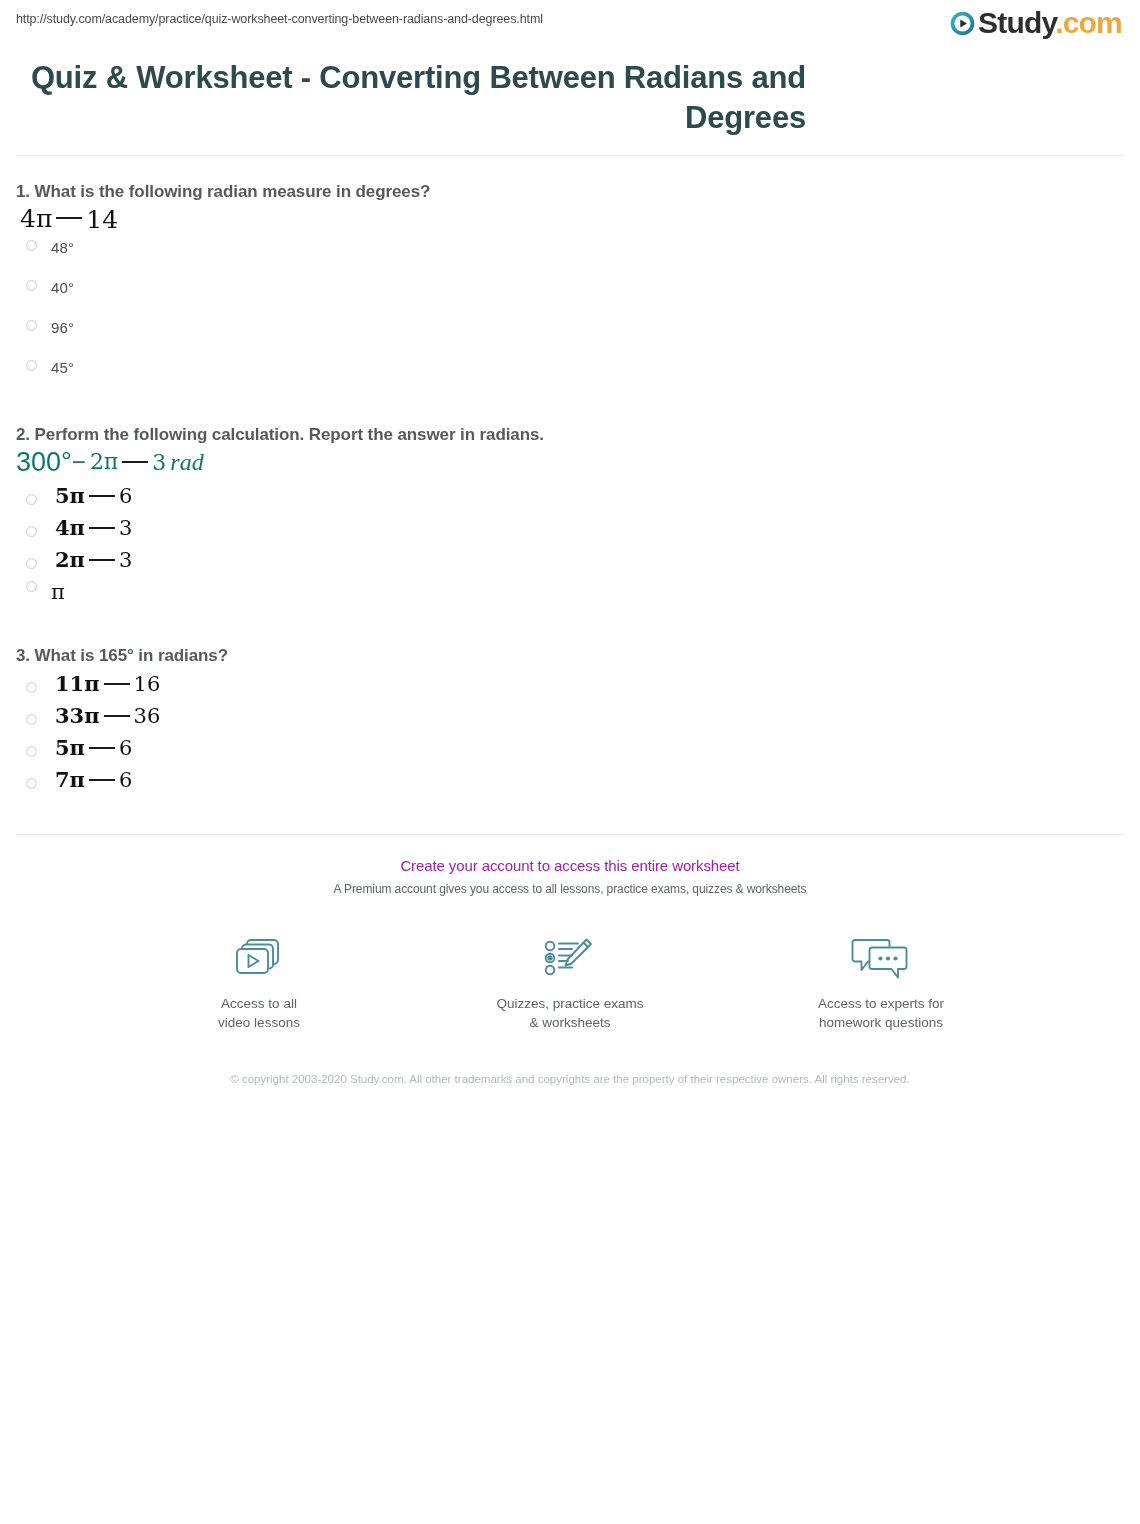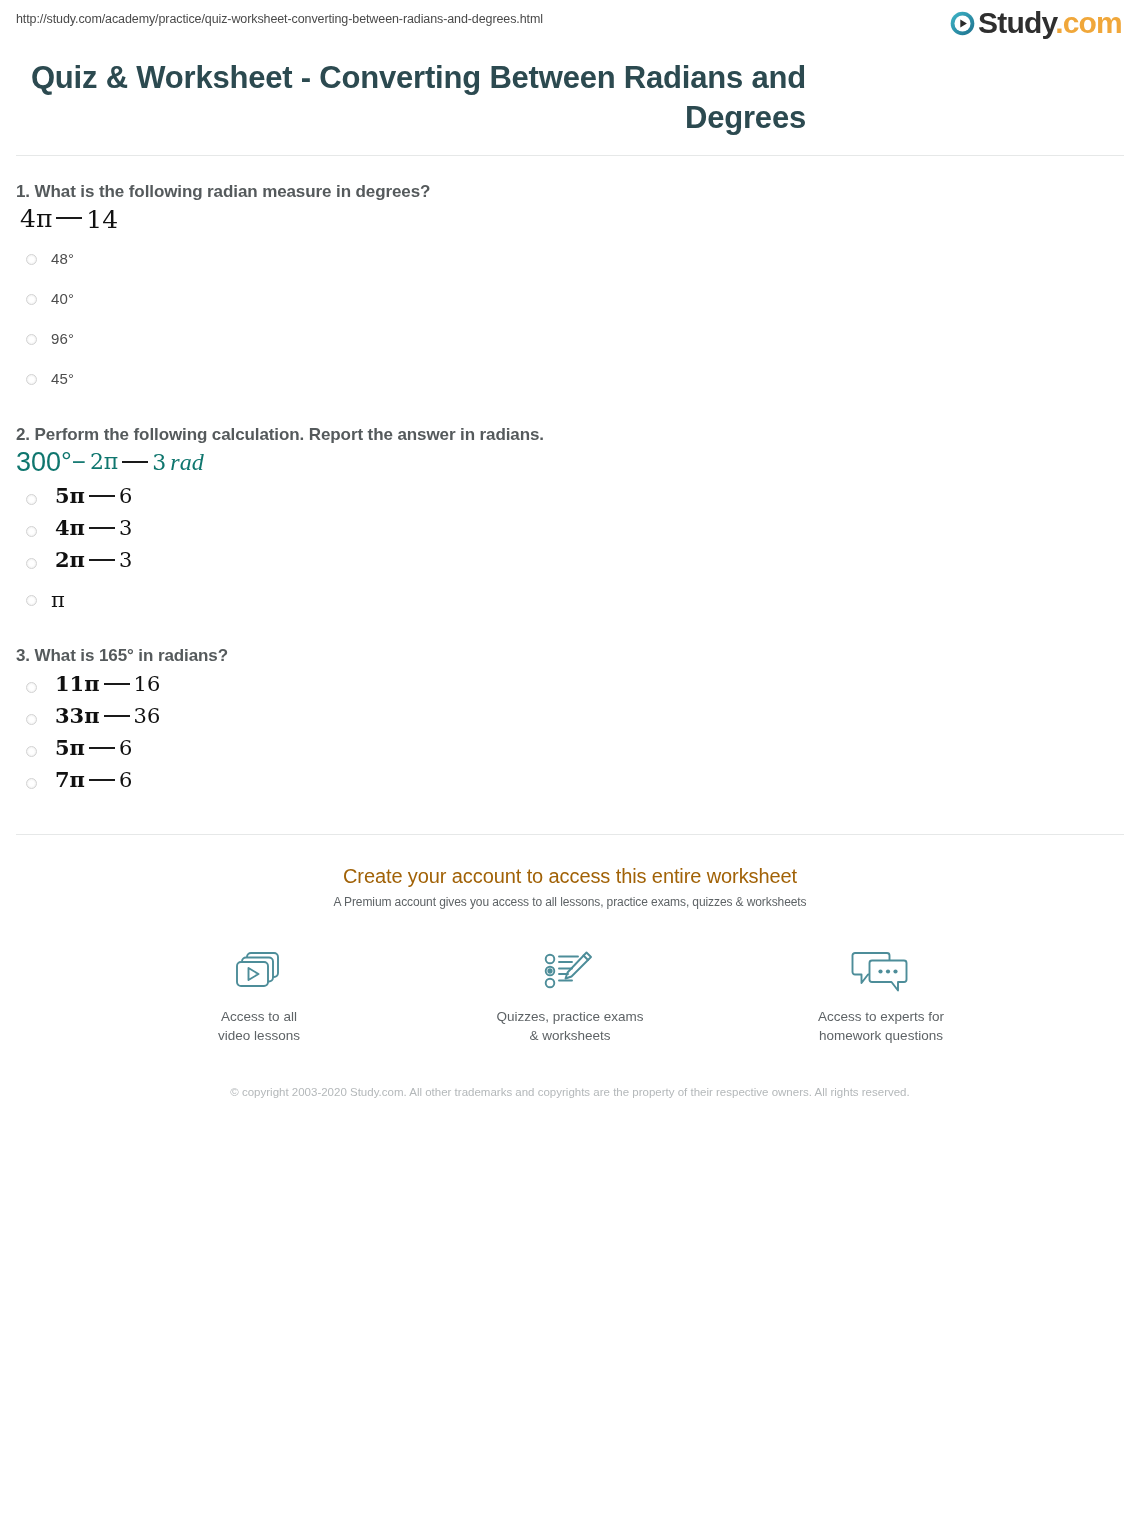"48°" .option.text-opt { align-items: center -> none }
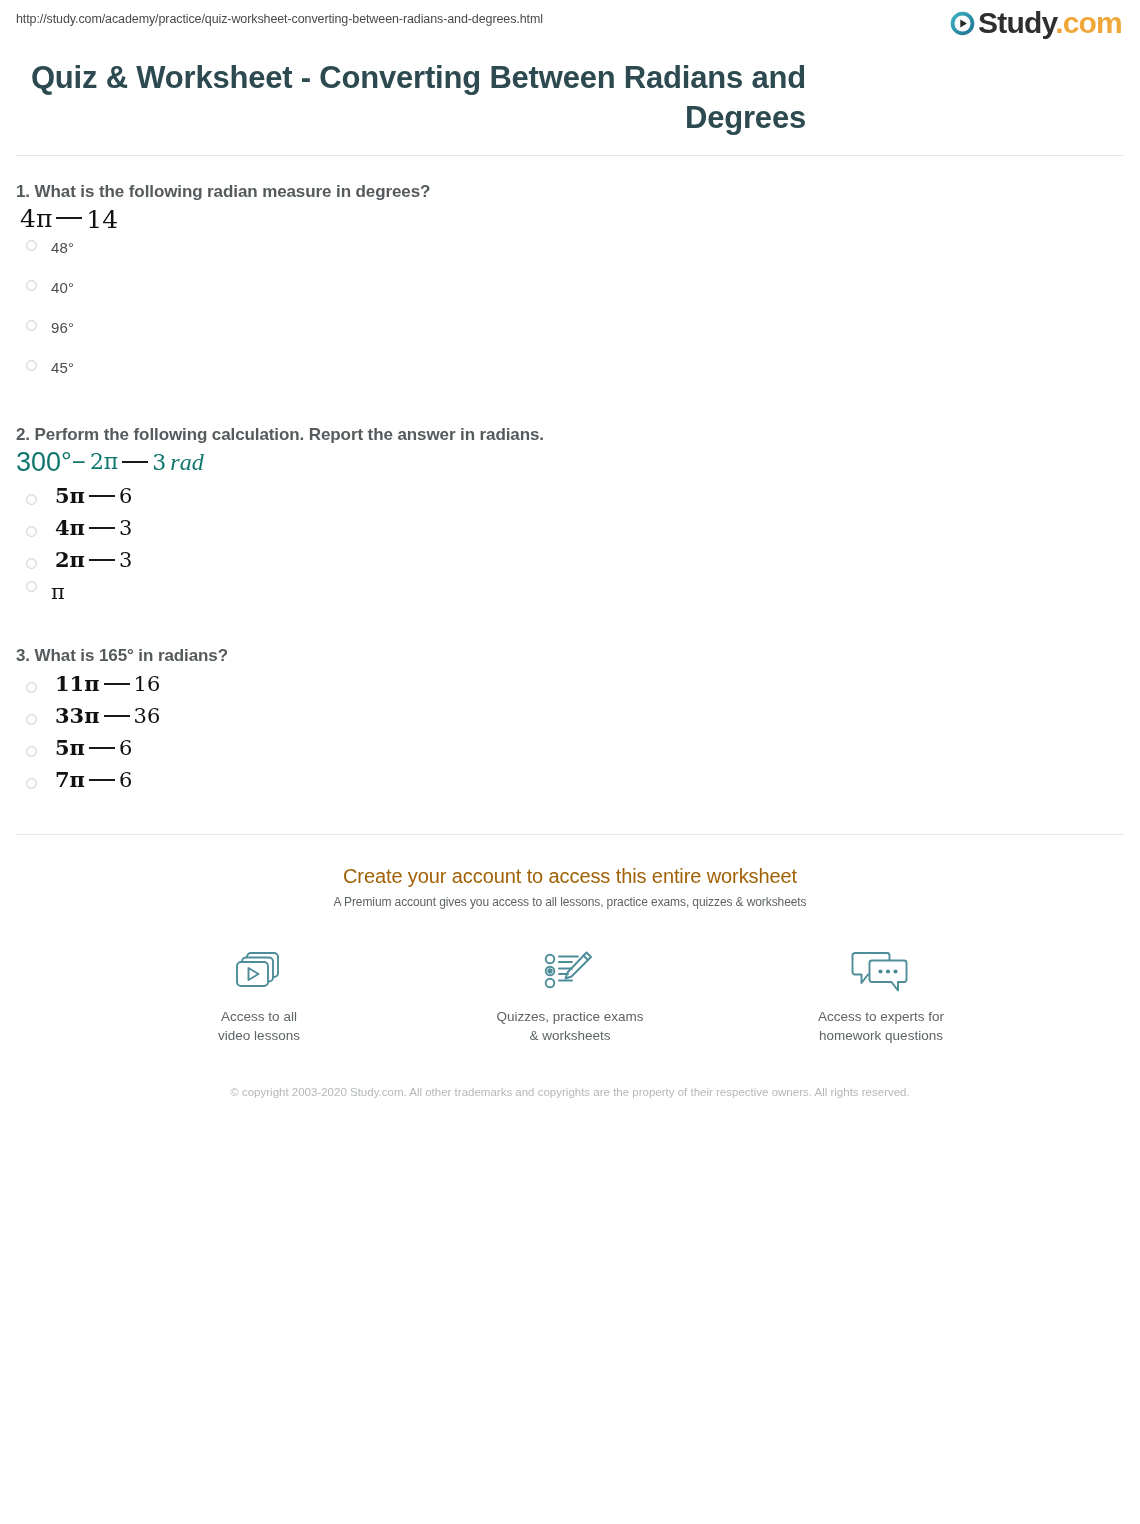"Create your account to access" .promo-link { color: #a16207 -> #a21caf; font-size: 20px -> 15px; margin-top: 8px -> none }
